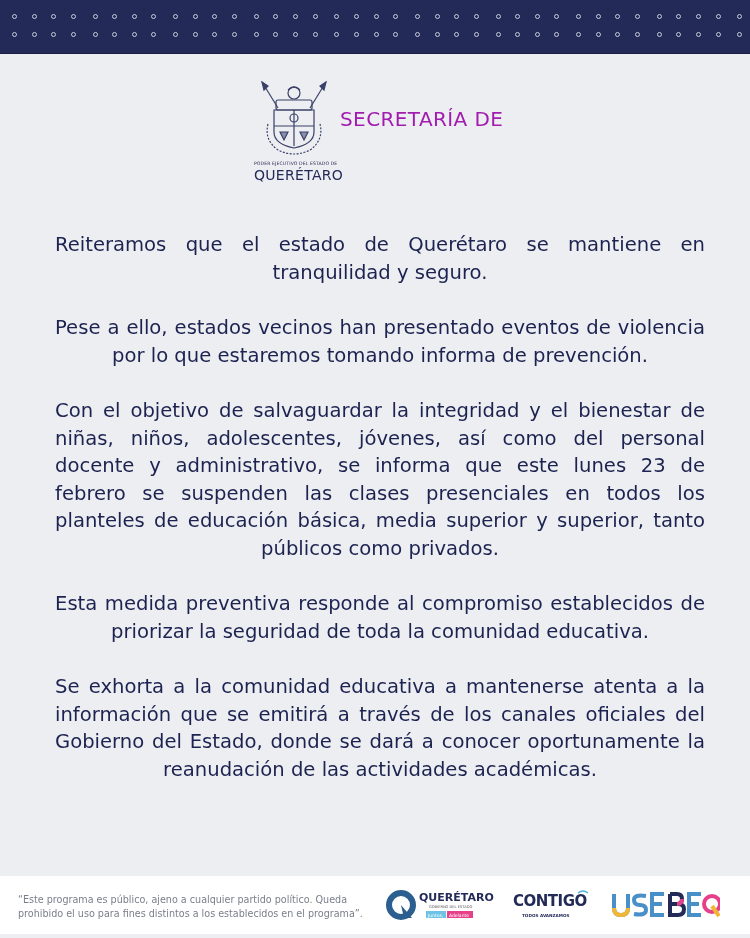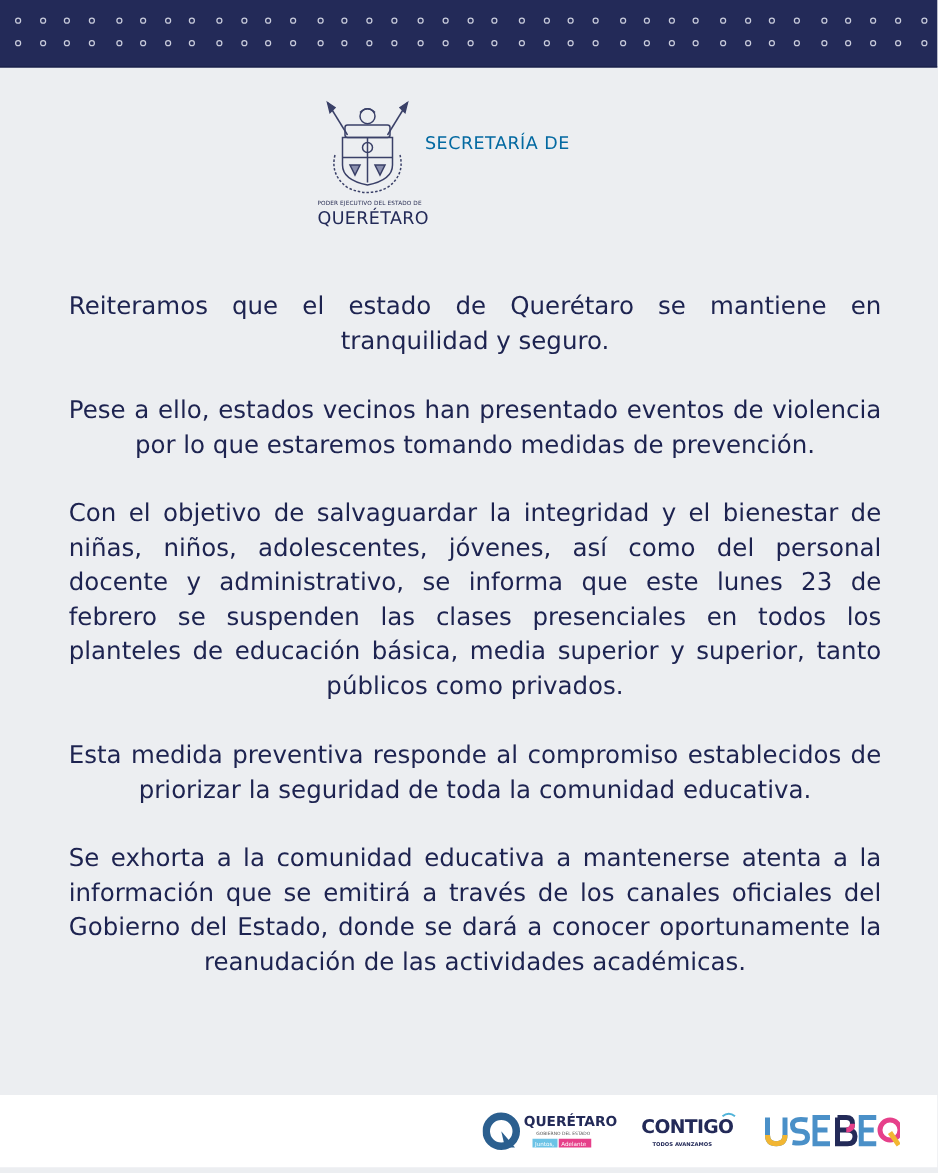"SECRETARÍA DE" .sec-line1 { color: #0369a1 -> #a21caf; font-size: 14px -> 20px }
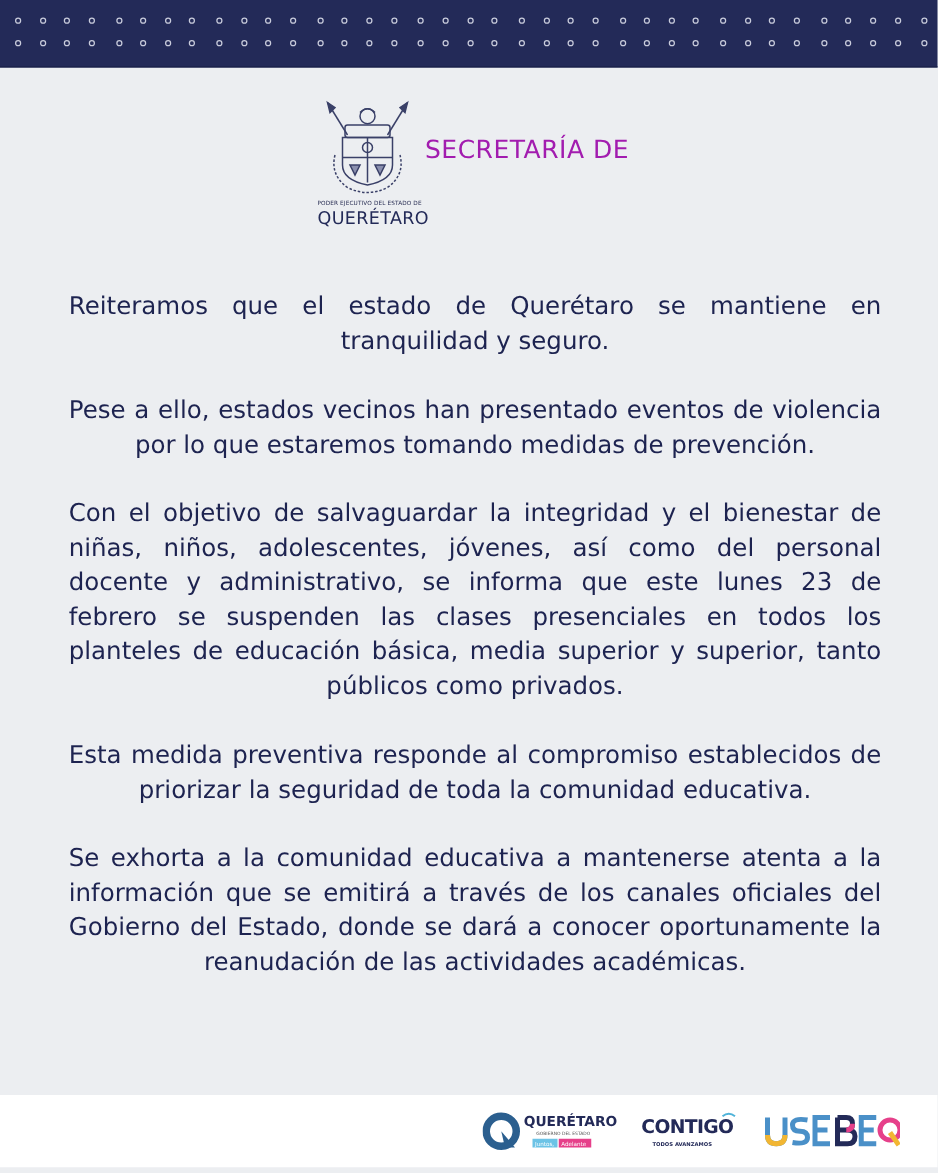"Pese a ello, estados vecinos" div.body-text { text: medidas -> informa }
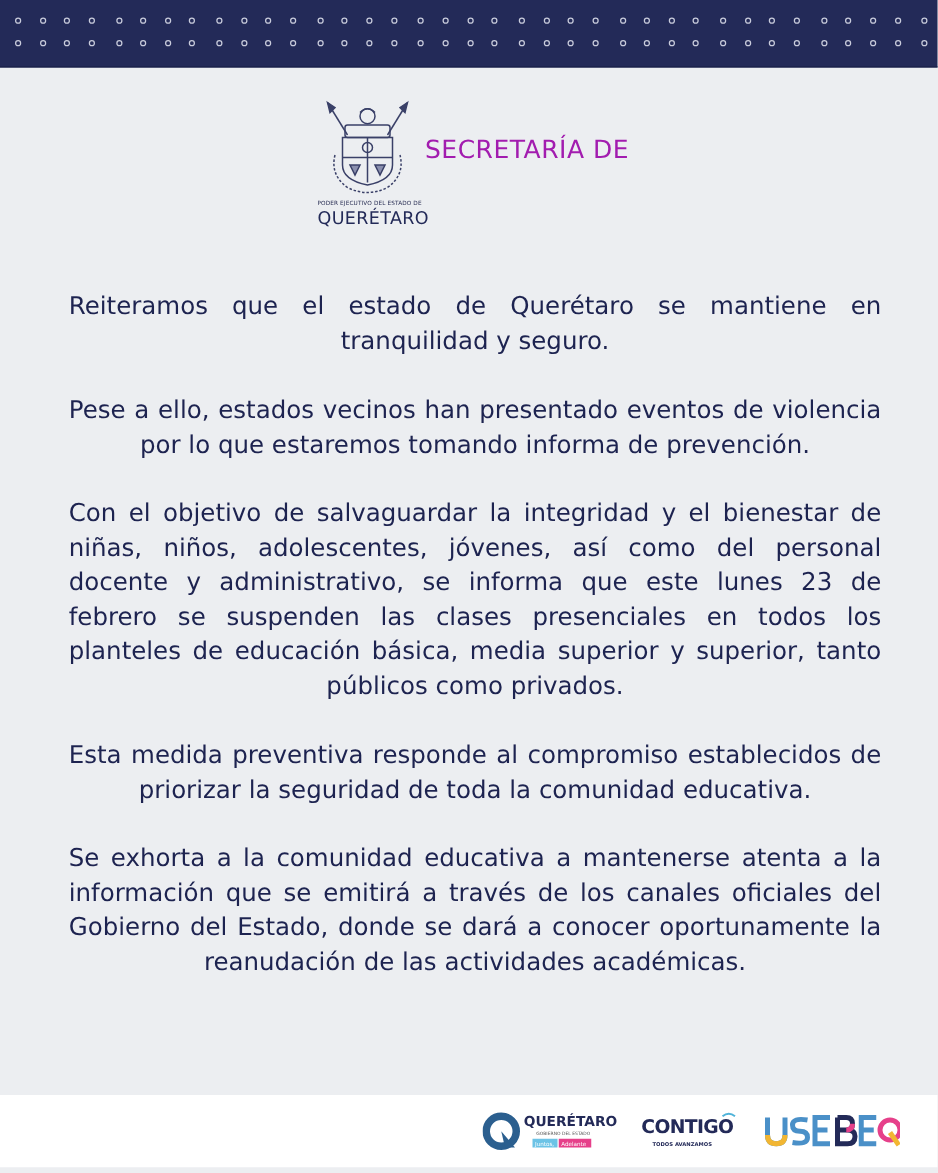"“Este programa es público, ajeno" div.footer-note { html: none -> <div>“Este programa es público, ajeno a cualquier partido político. Queda prohibido el uso para fines distintos a los establecidos en el programa”.</div> }
